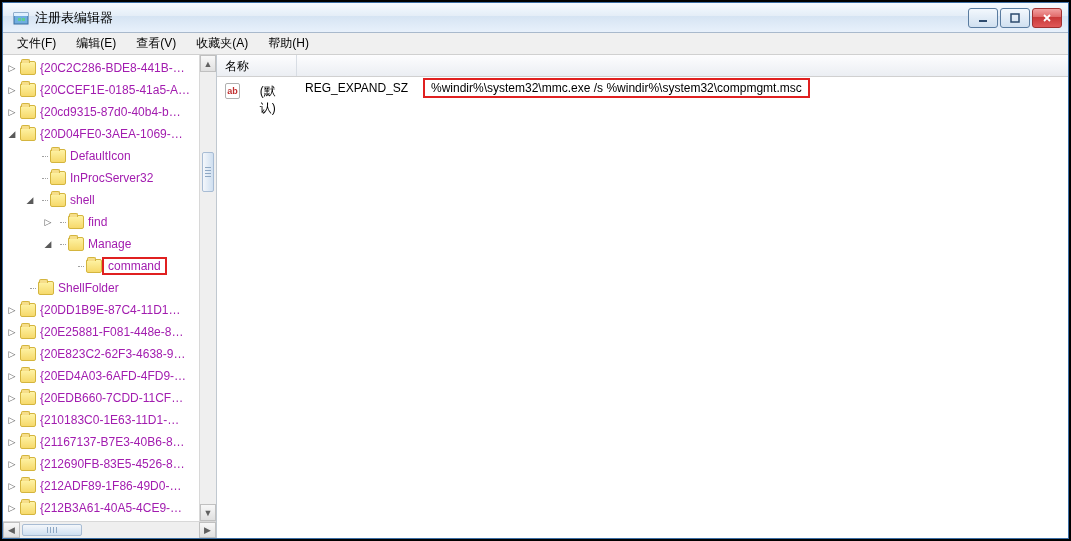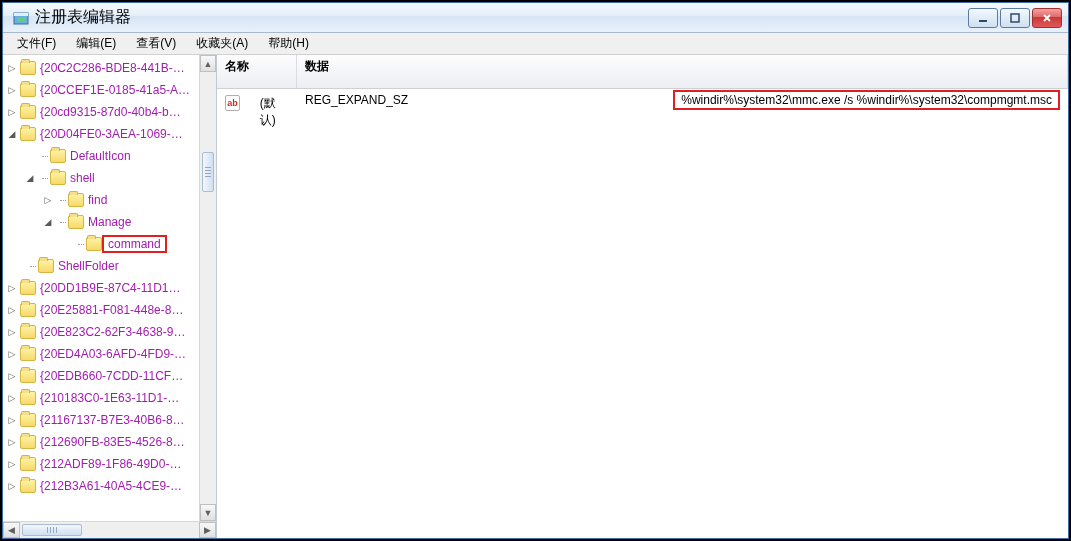"注册表编辑器" .titlebar .title { font-size: 16px -> 13px }
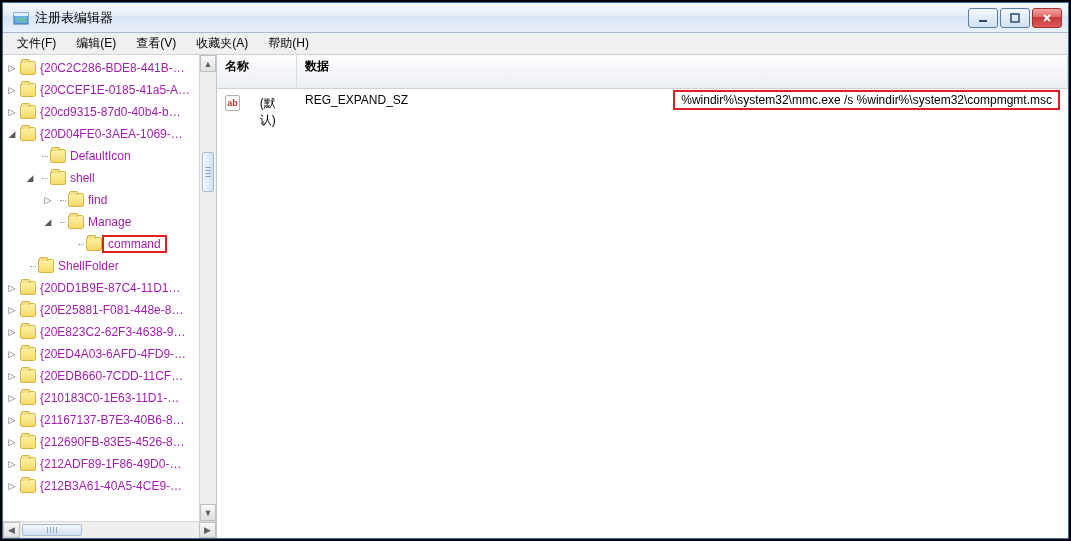"名称" .list-header { font-weight: bold -> none; height: 34px -> 22px }
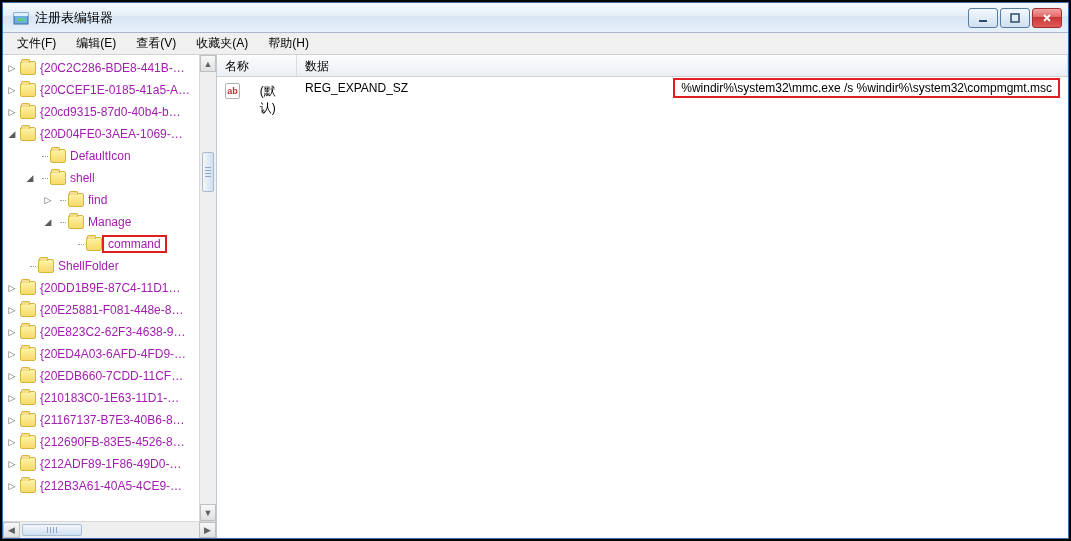"数据" div.col { html: <div>数据</div> -> none }
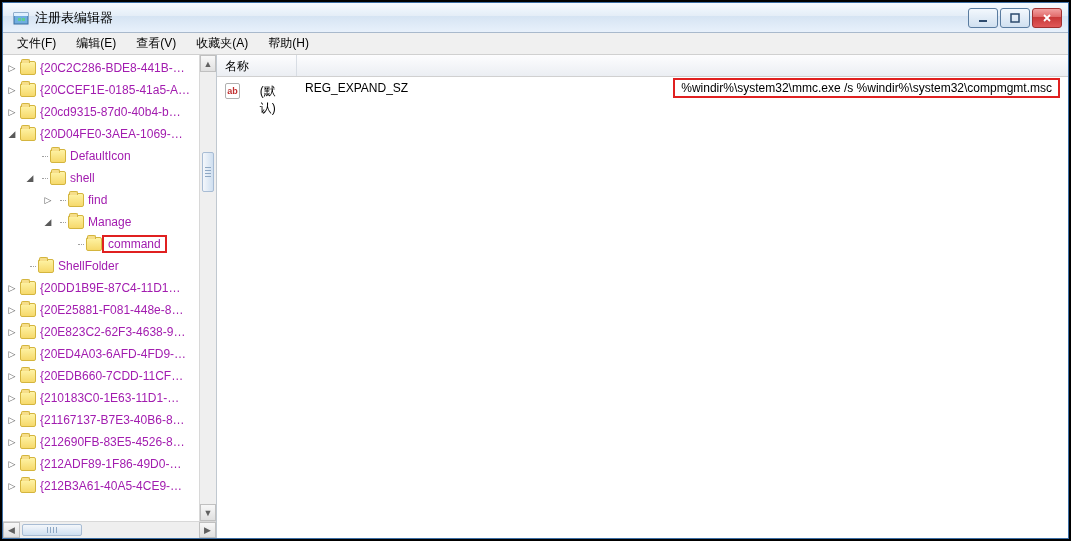"%windir%\system32\mmc.exe /s" .cell.data { text-align: right -> none }
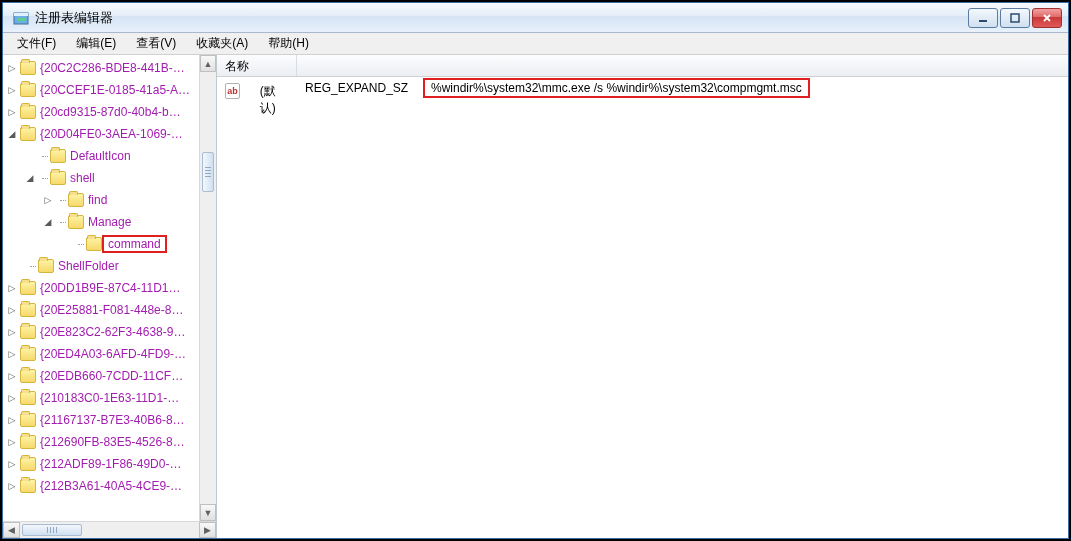"InProcServer32" div.tree-row { html: none -> <div> <span>▷</span> <span></span> <span></span> <span>InProcServer32</span> </div> }
